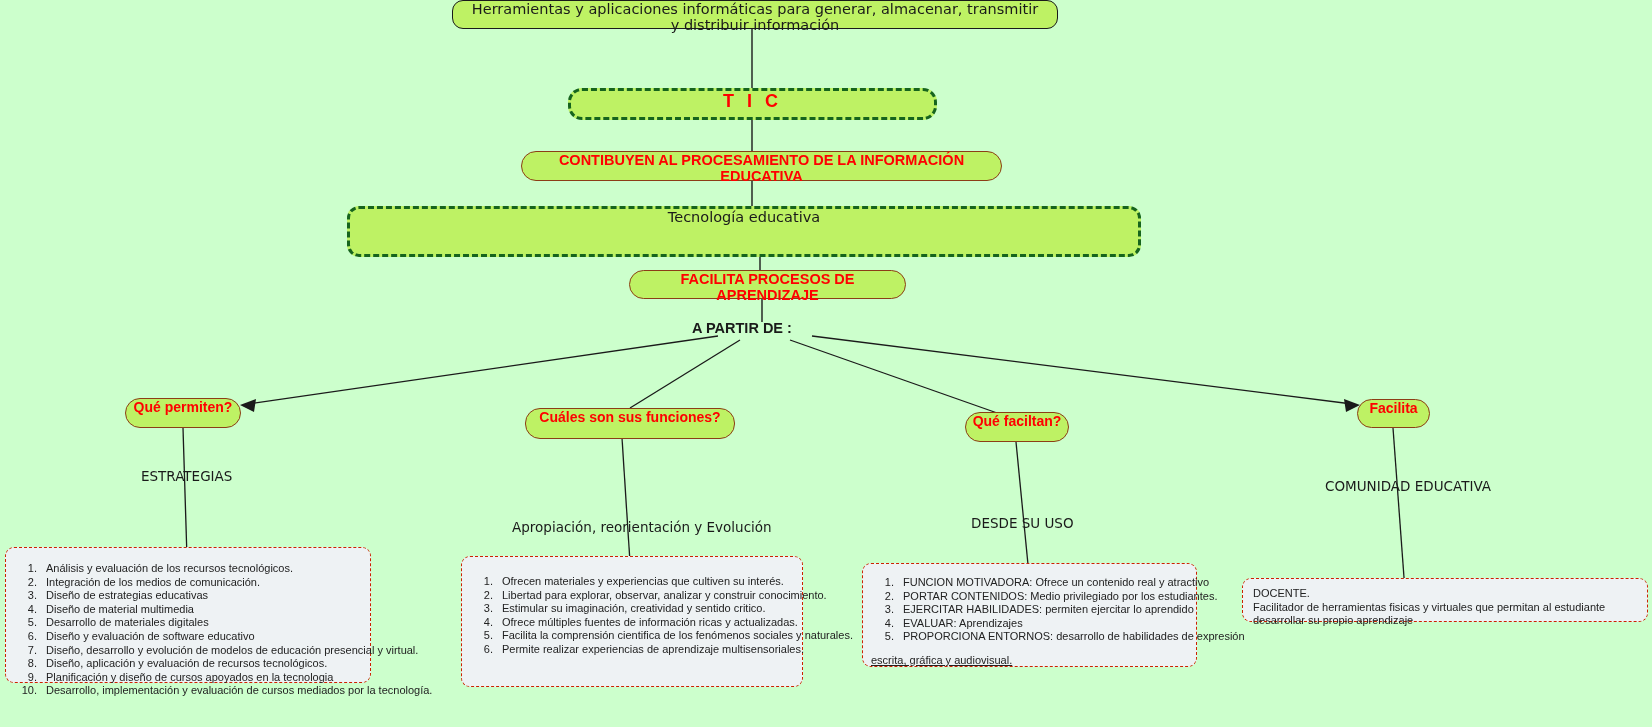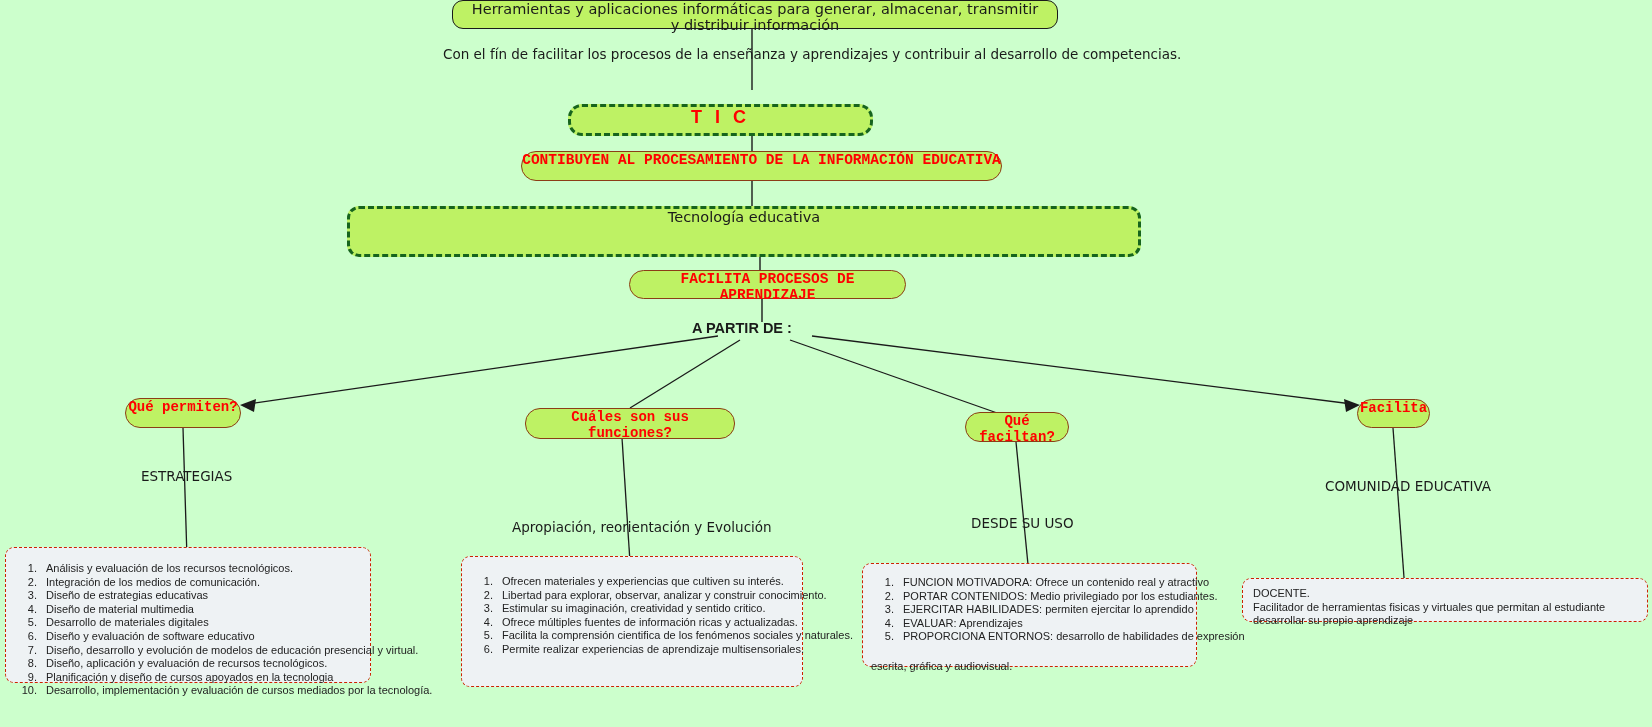"Con el fín de facilitar" div.n-plain { html: <div> <span>Con el fín de facilitar los procesos de la enseñanza y aprendizajes y contribuir al desarrollo de competencias.</span> </div> -> none }
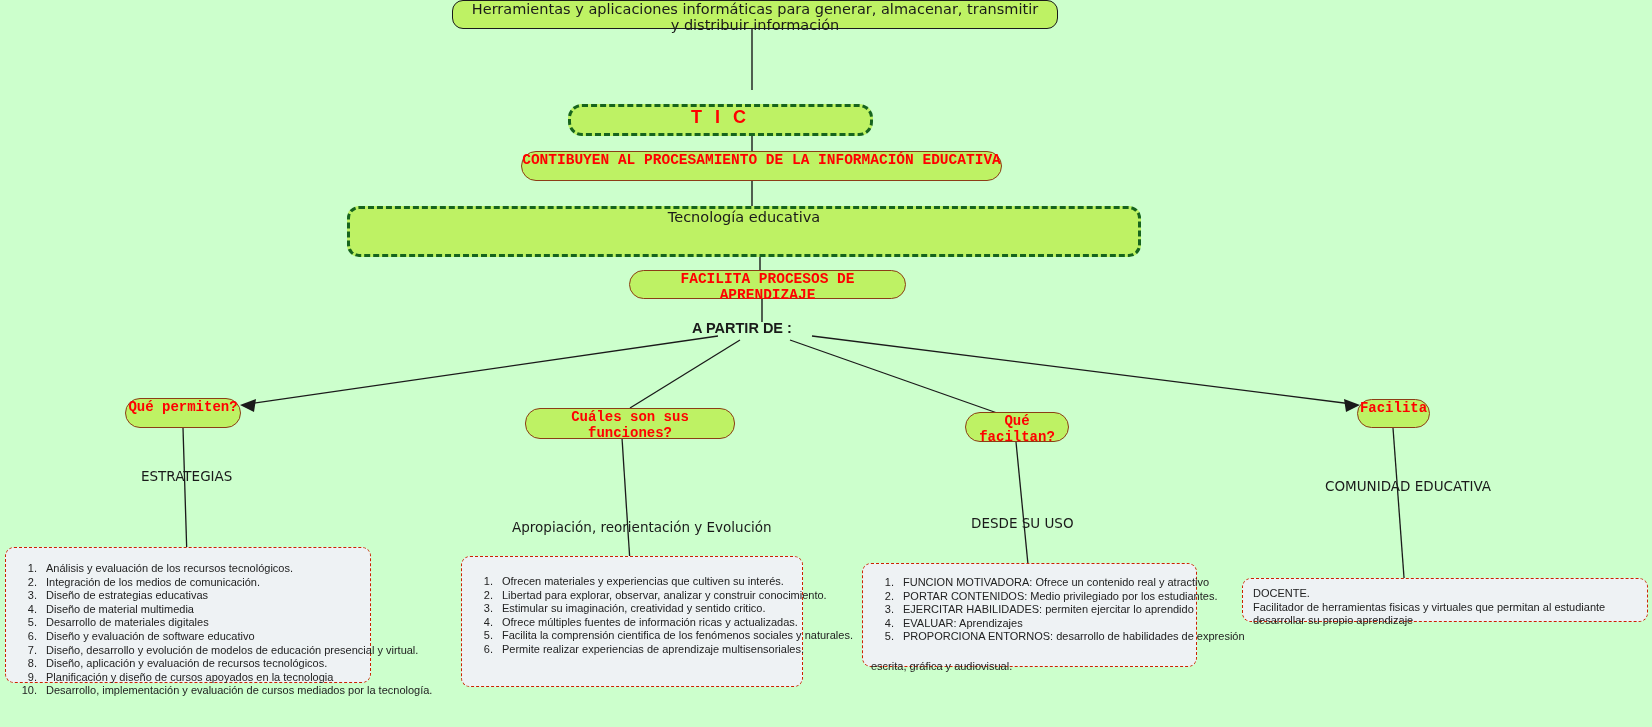"T I C" div.node { margin-top: 16px -> none; width: 305px -> 369px }
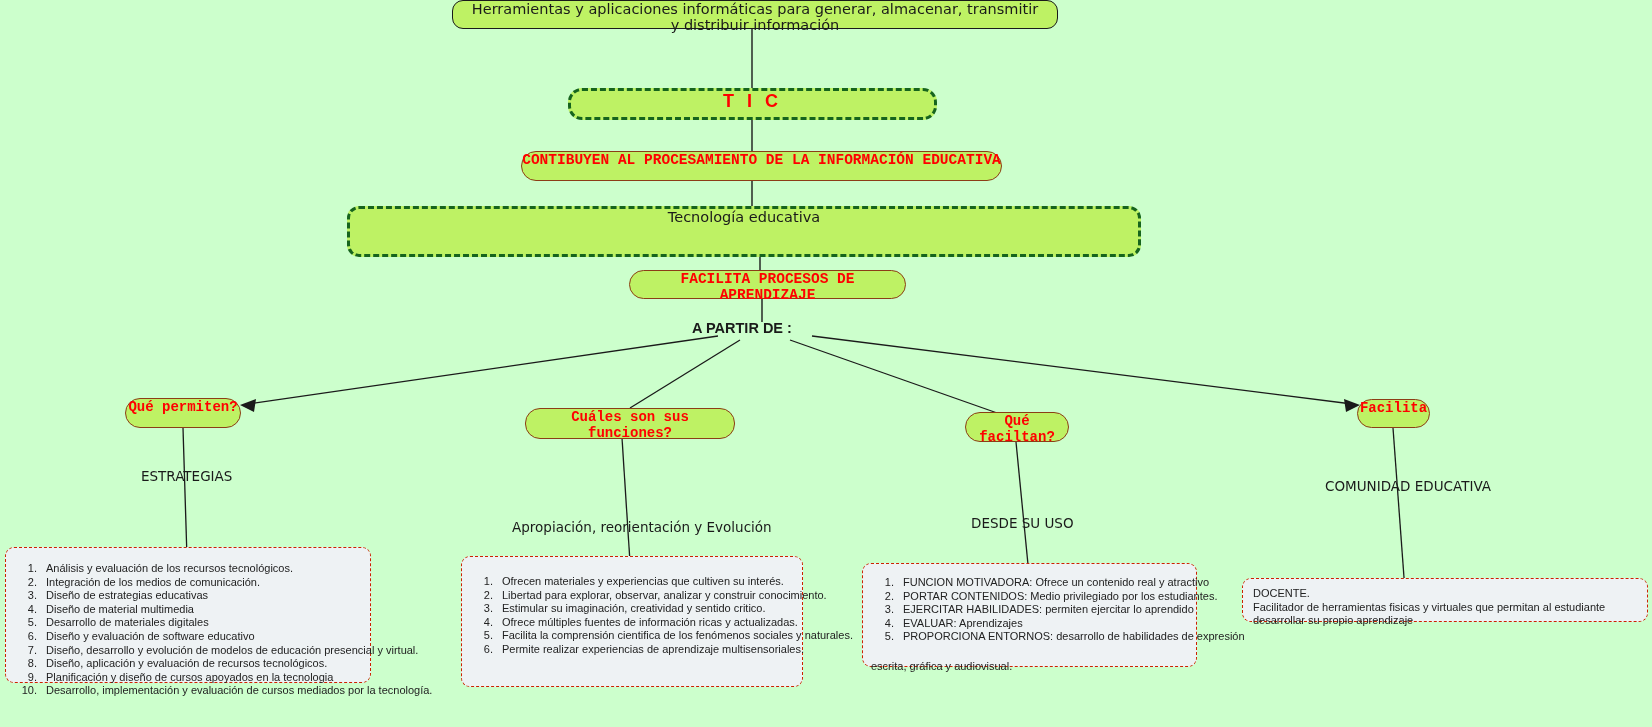"CONTIBUYEN AL PROCESAMIENTO DE LA" .n-red { font-family: Liberation Mono, monospace -> Liberation Sans, sans-serif }
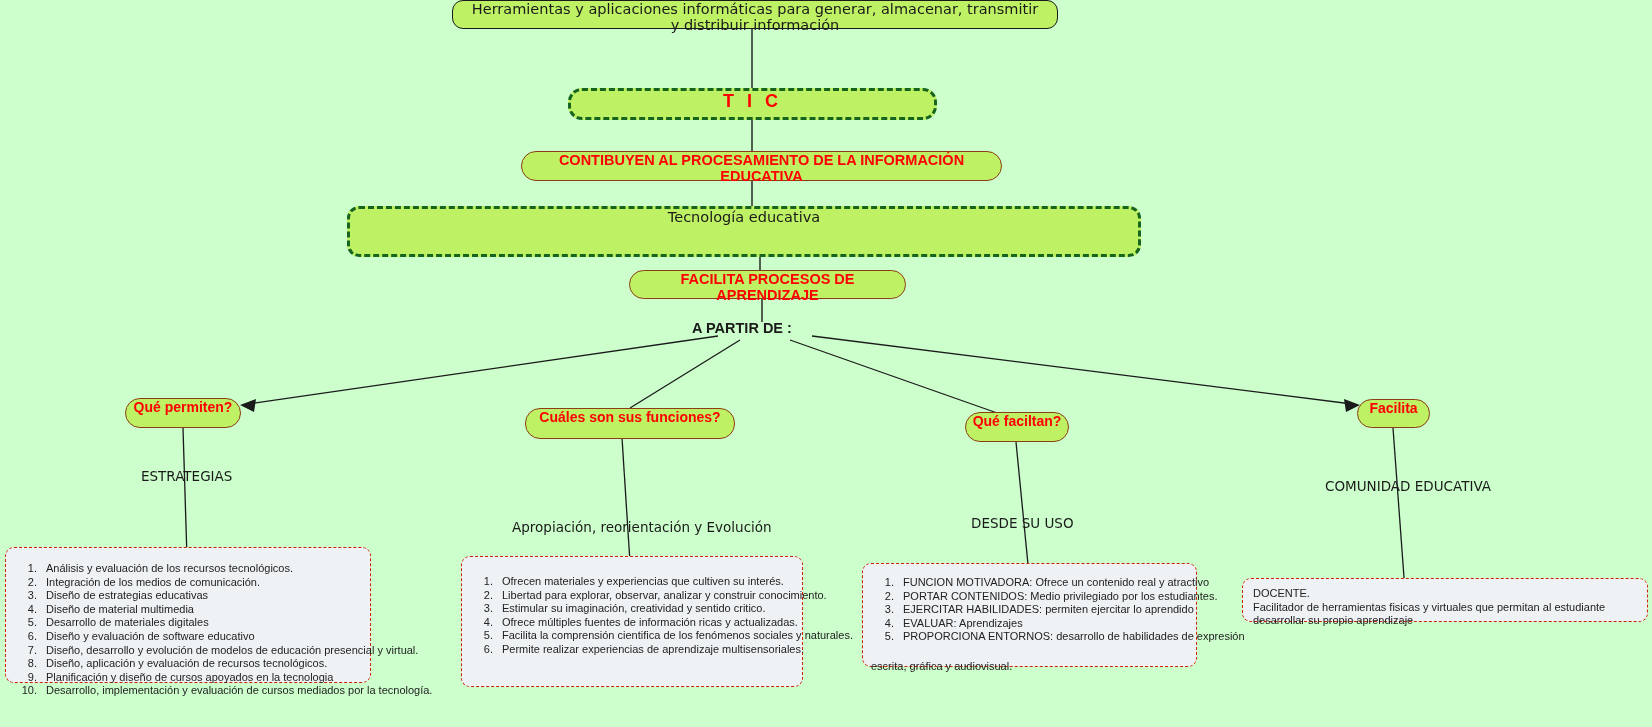"escrita, gráfica y audiovisual." .n-list .freeline { margin-top: 16px -> 10px; text-decoration: none -> underline }
